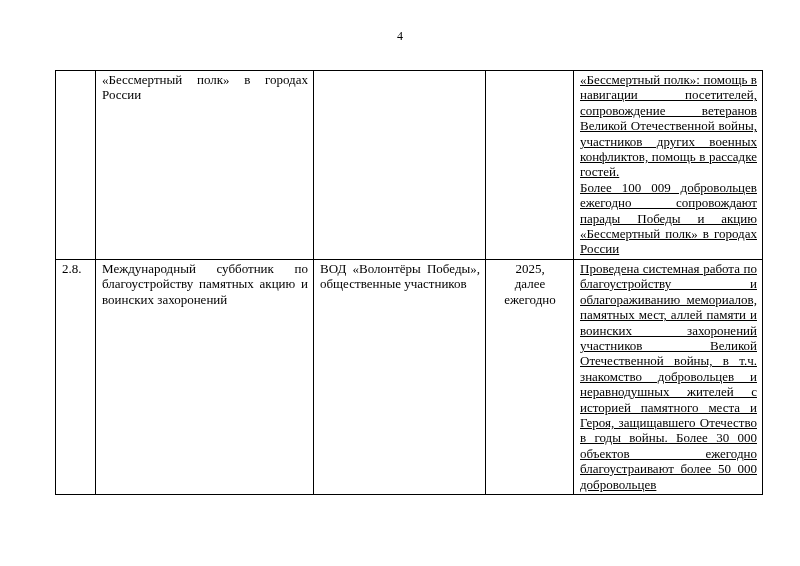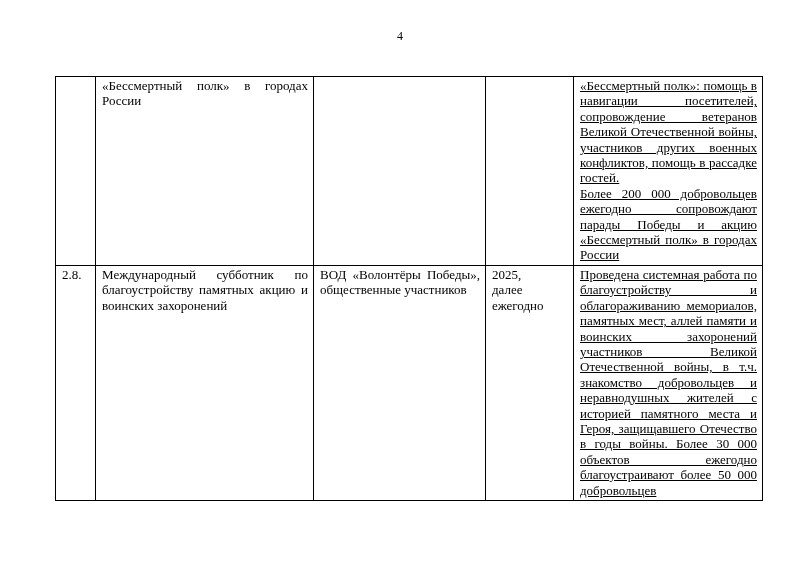"«Бессмертный полк» в городах России" table.doc-table { top: 76px -> 70px }
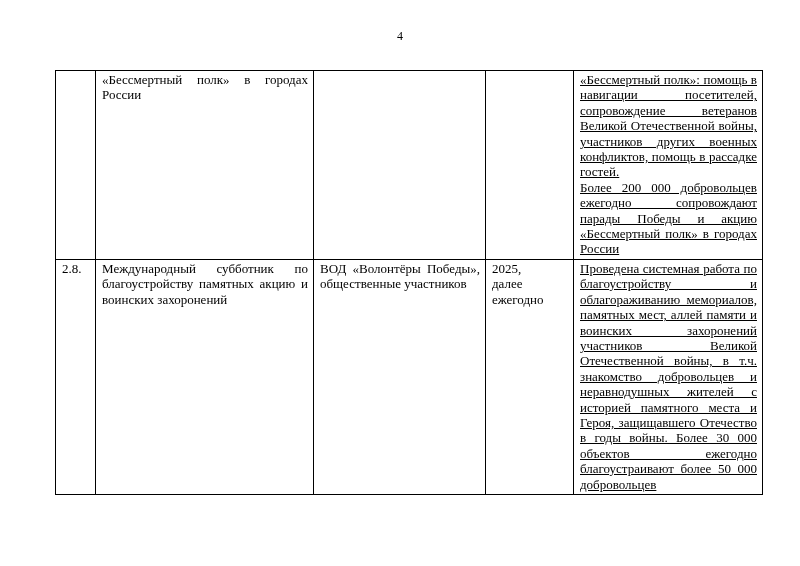"Более 200 000 добровольцев ежегодно" p { text: 200 000 -> 100 009 }
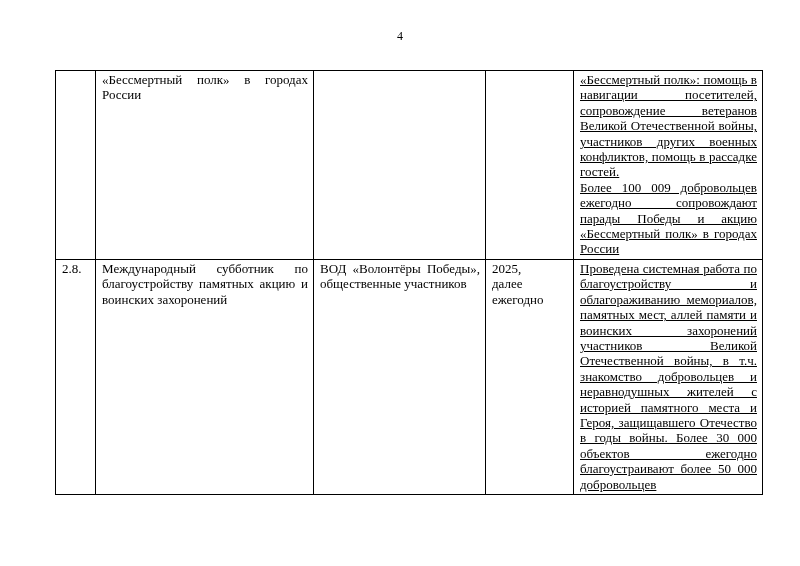"2025," td.c-dates { text-align: left -> center }
